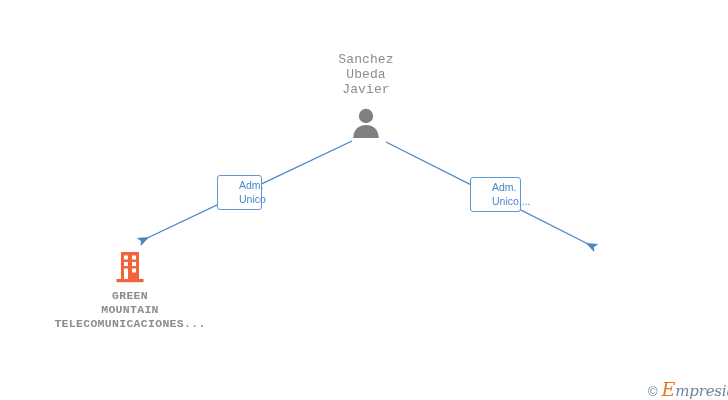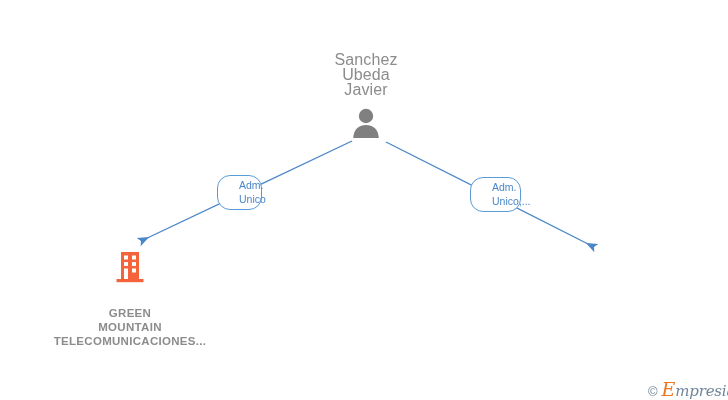"Sanchez" .person-name { font-family: none -> Liberation Mono, monospace; font-size: 16px -> 13px }
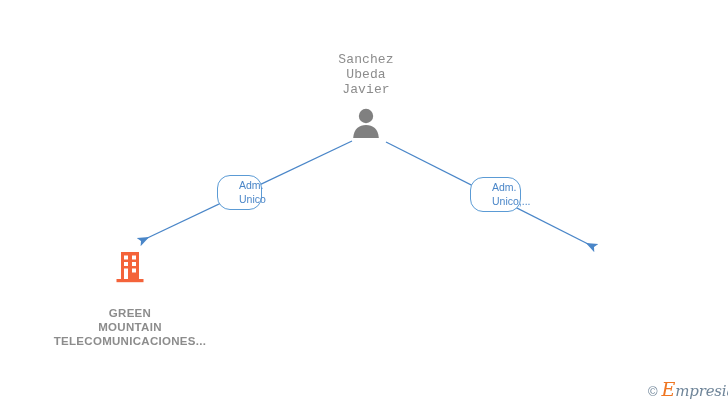"Adm." .rel-label { border-radius: 13px -> 3px }
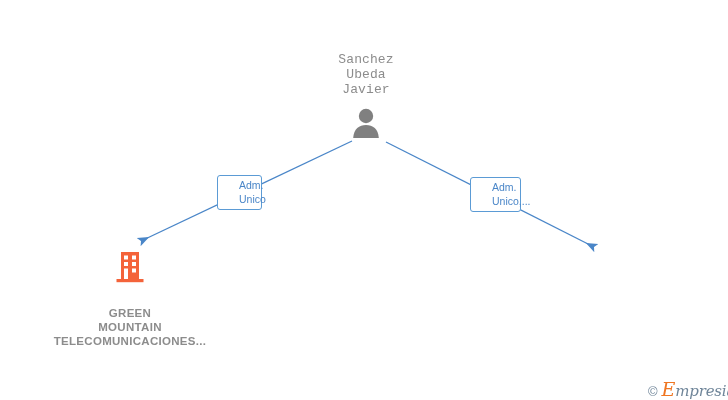"GREEN" .company-name { font-family: none -> Liberation Mono, monospace; margin-top: 22px -> 5px }
